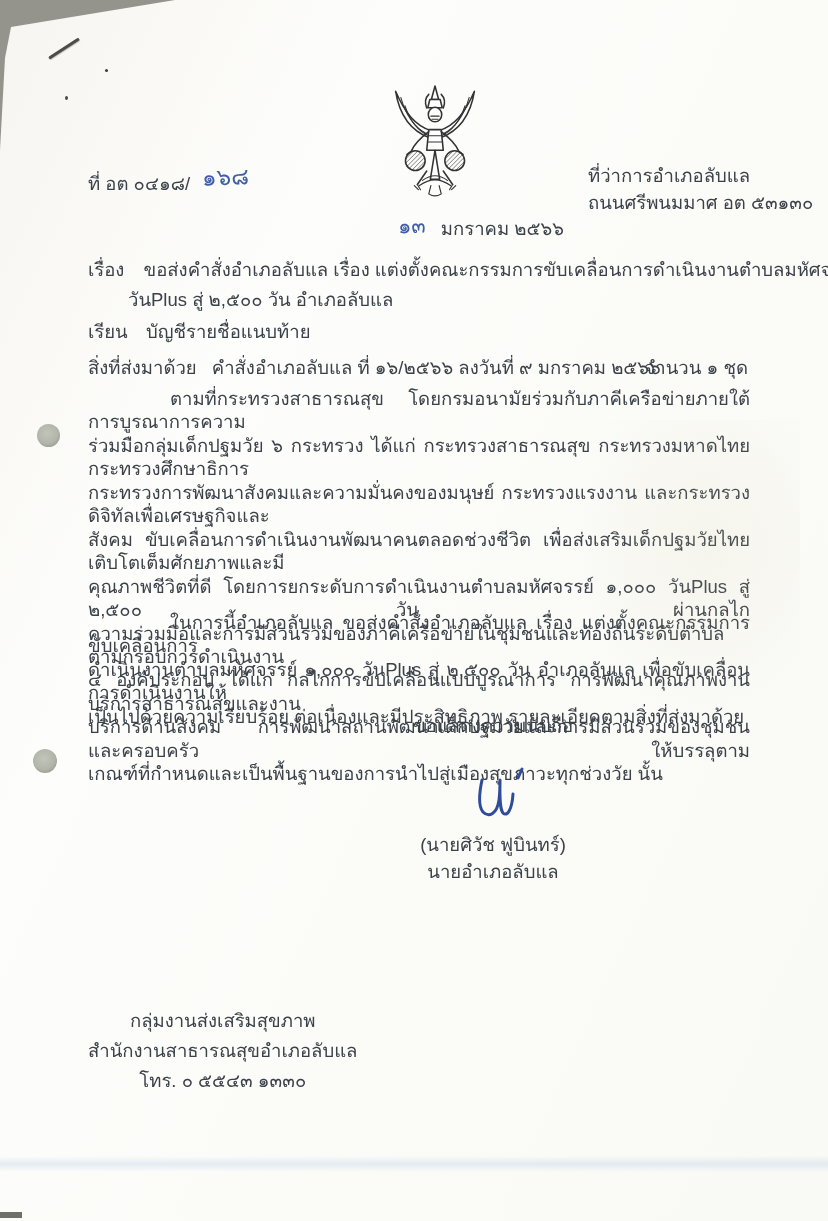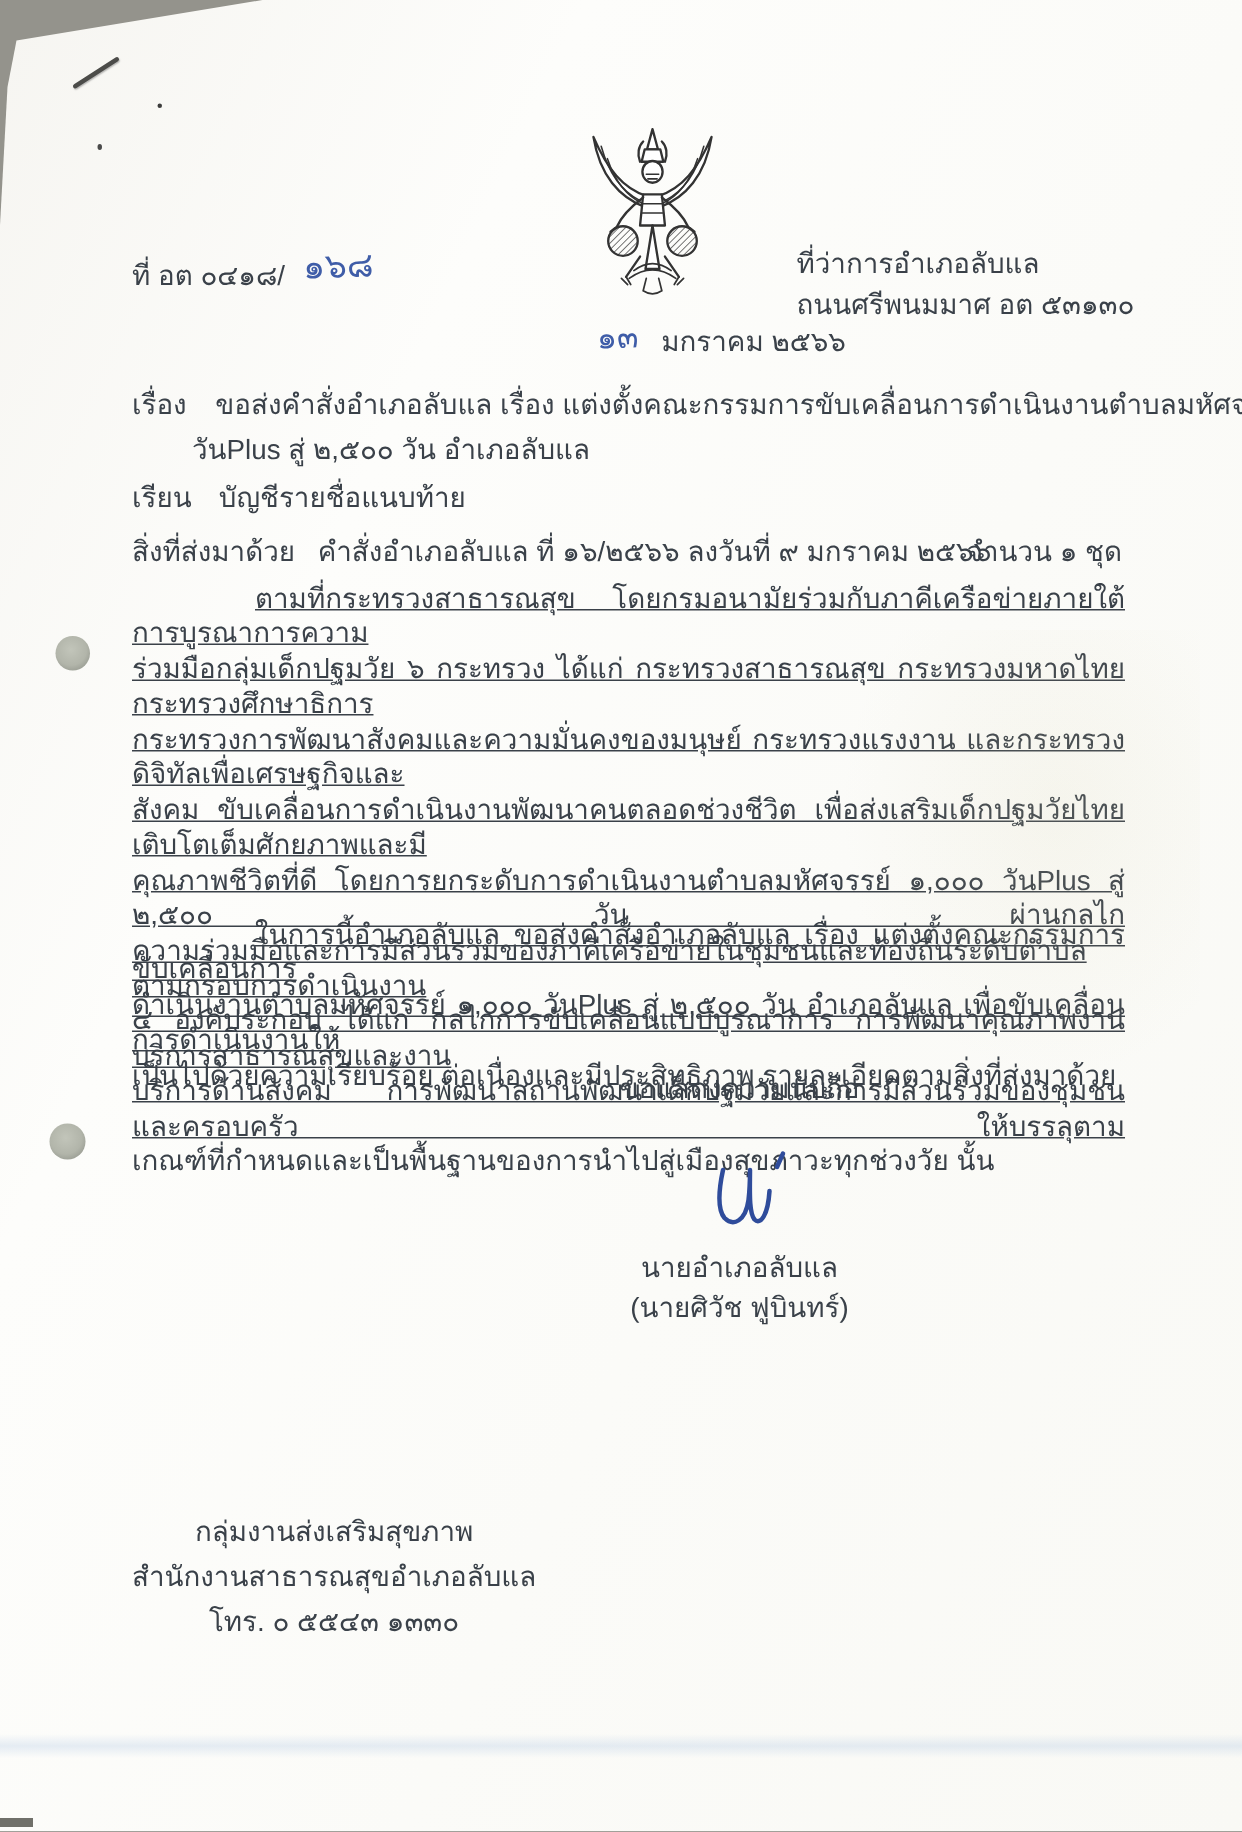"ที่ว่าการอำเภอลับแล" div.abs { left: 531px -> 588px }
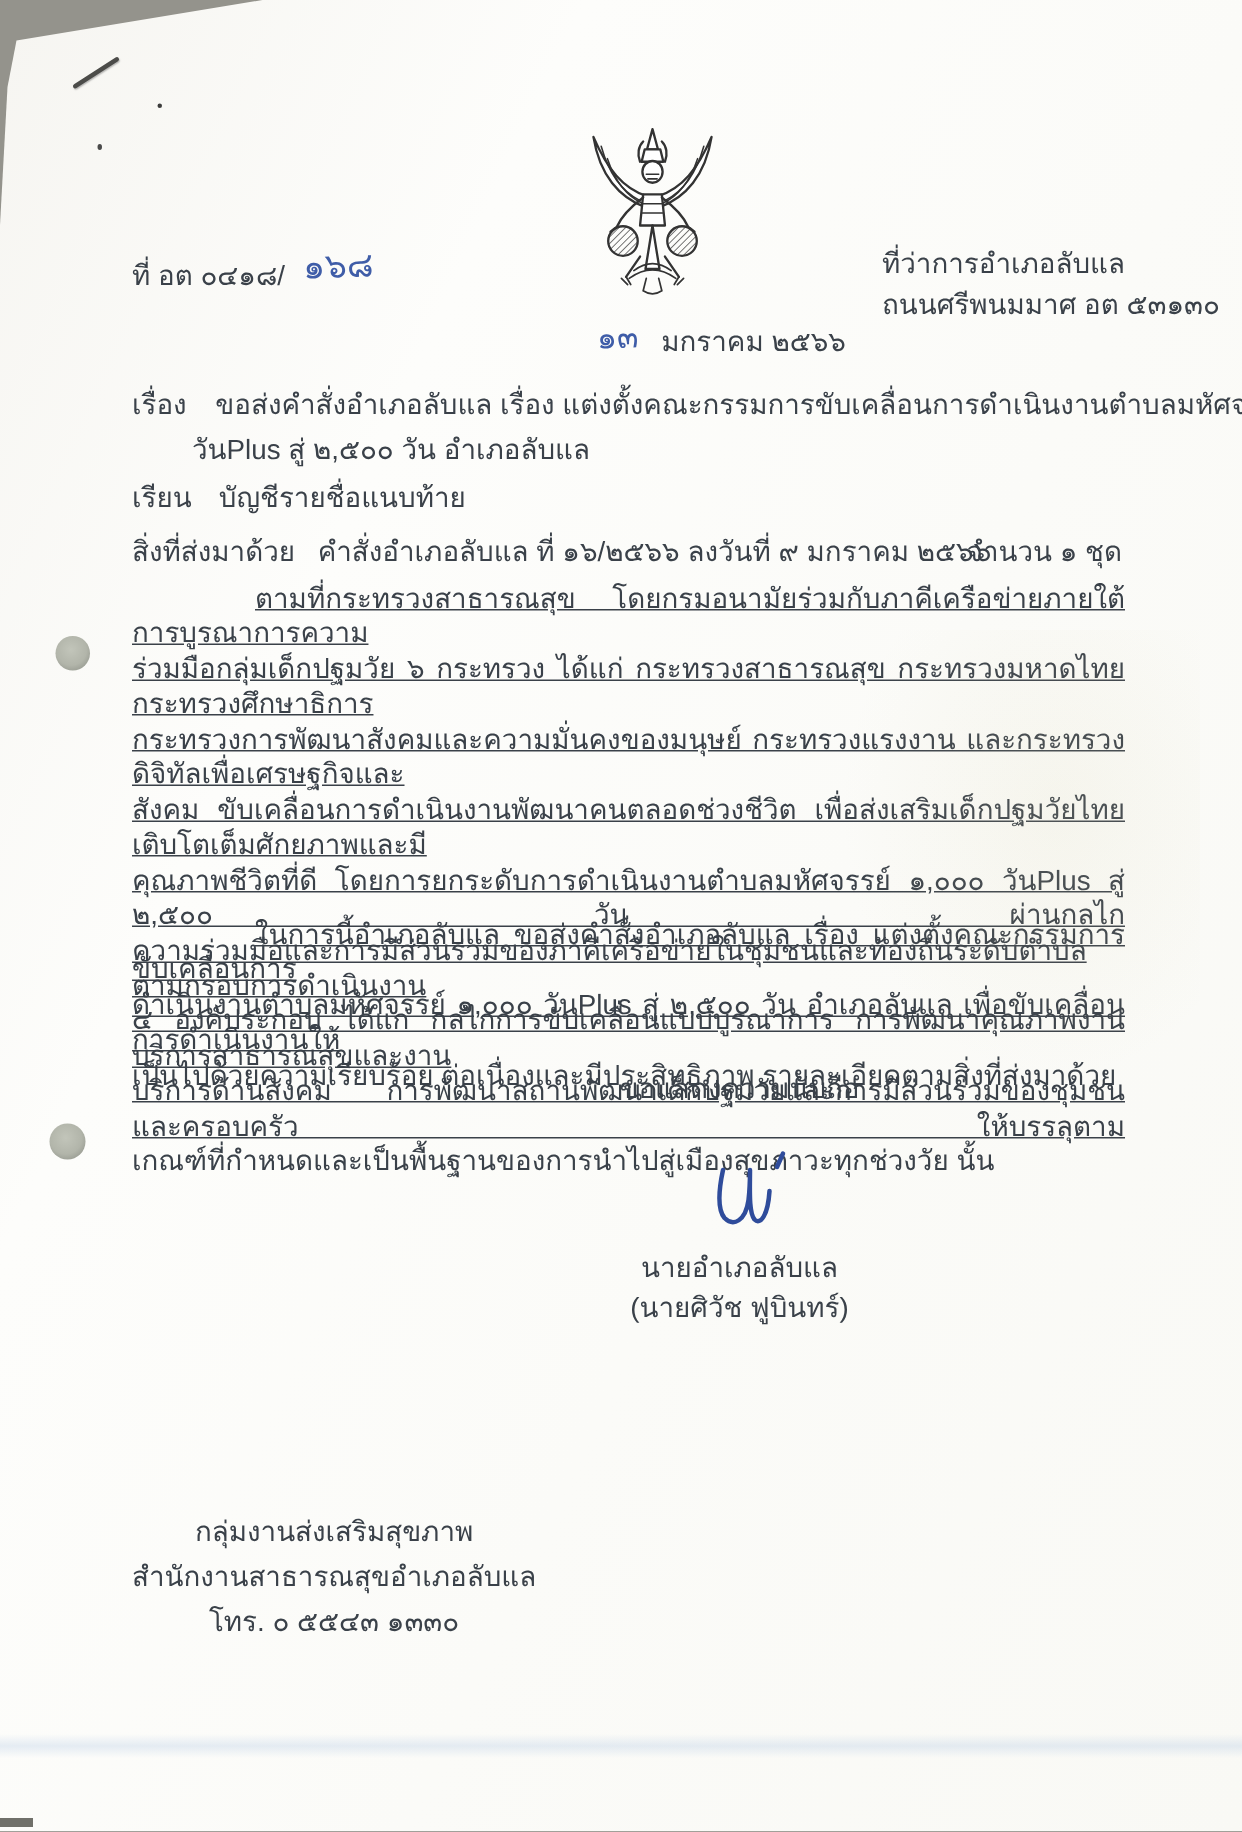"ตามที่กระทรวงสาธารณสุข" .para .jline { text-decoration: underline -> none }
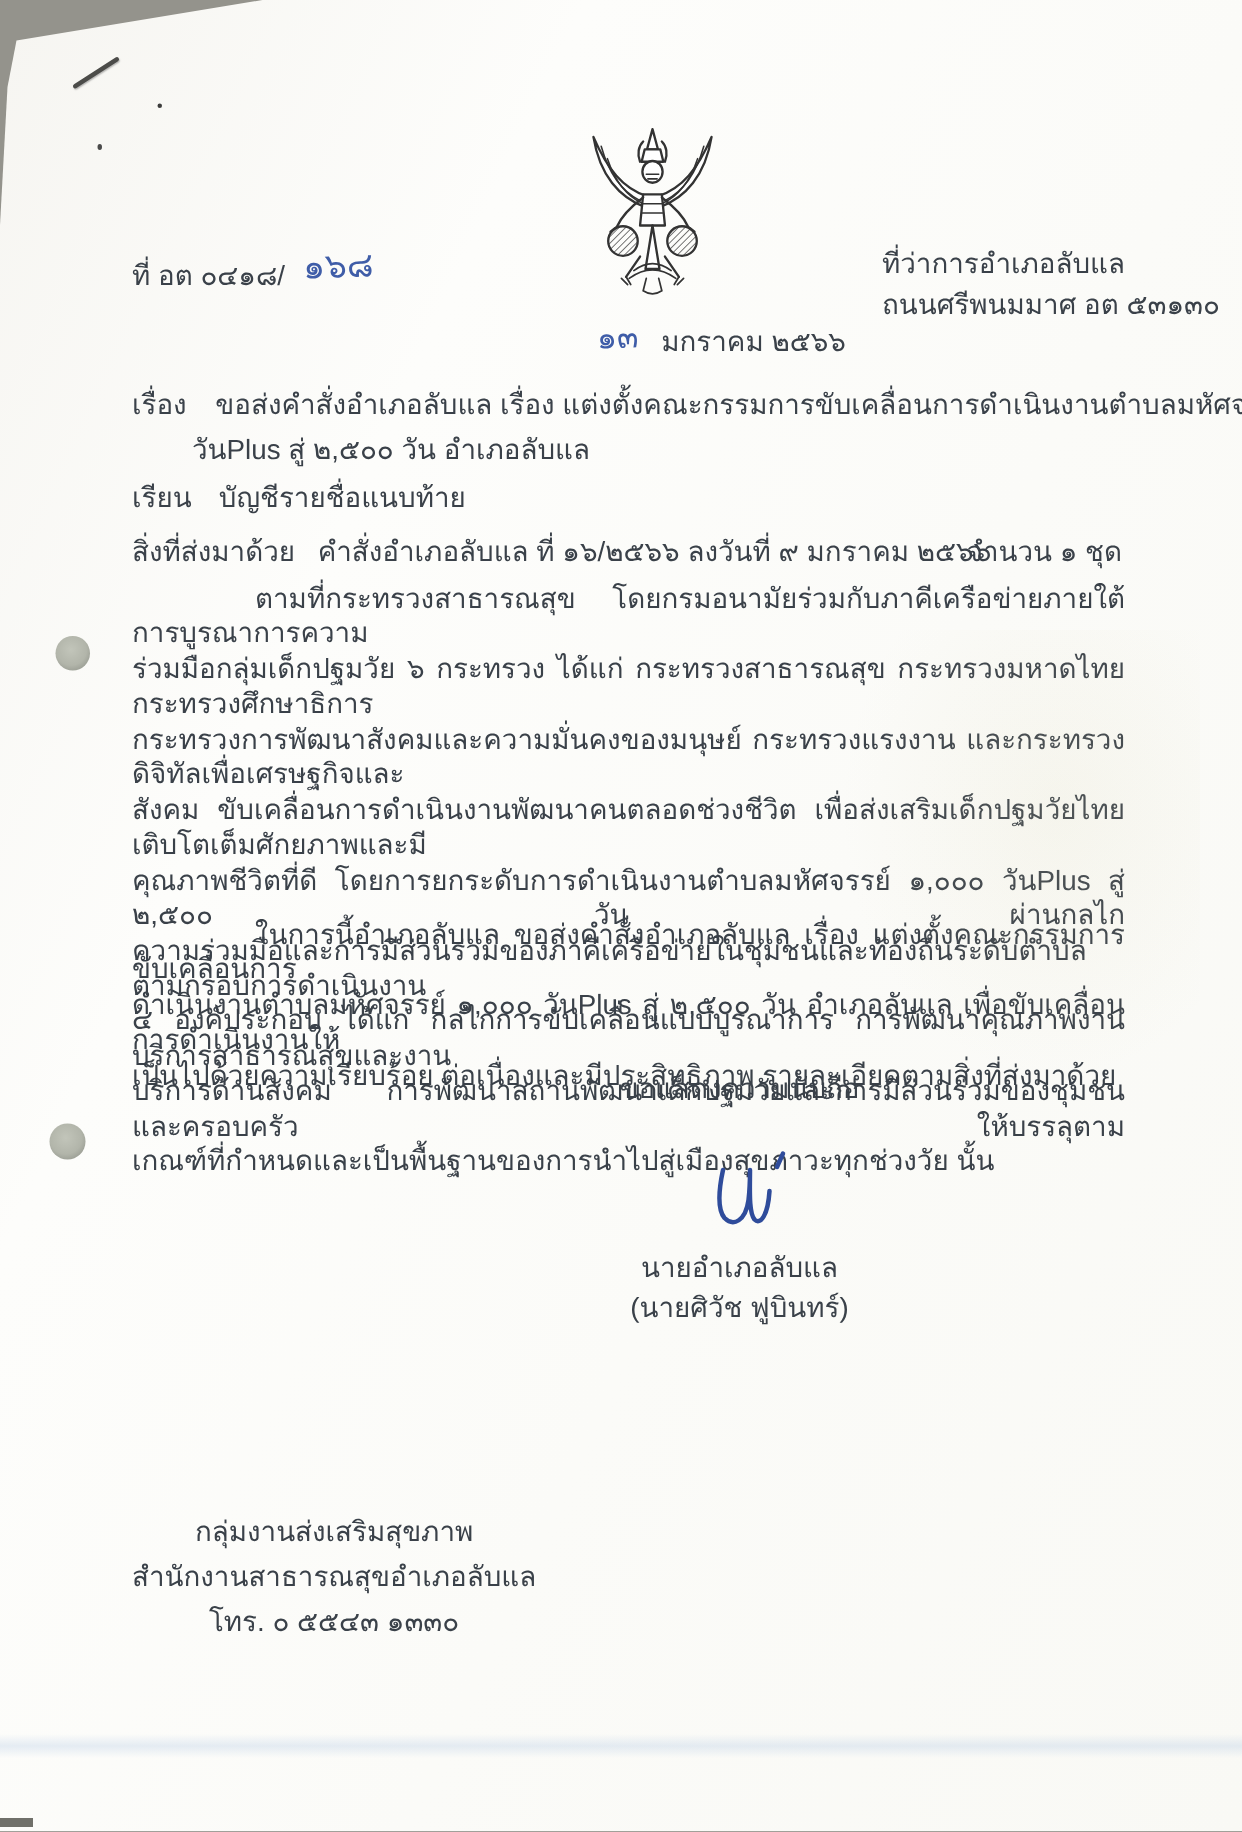"นายอำเภอลับแล" div.t { order: before "(นายศิวัช ฟูบินทร์)" -> after "(นายศิวัช ฟูบินทร์)" }
